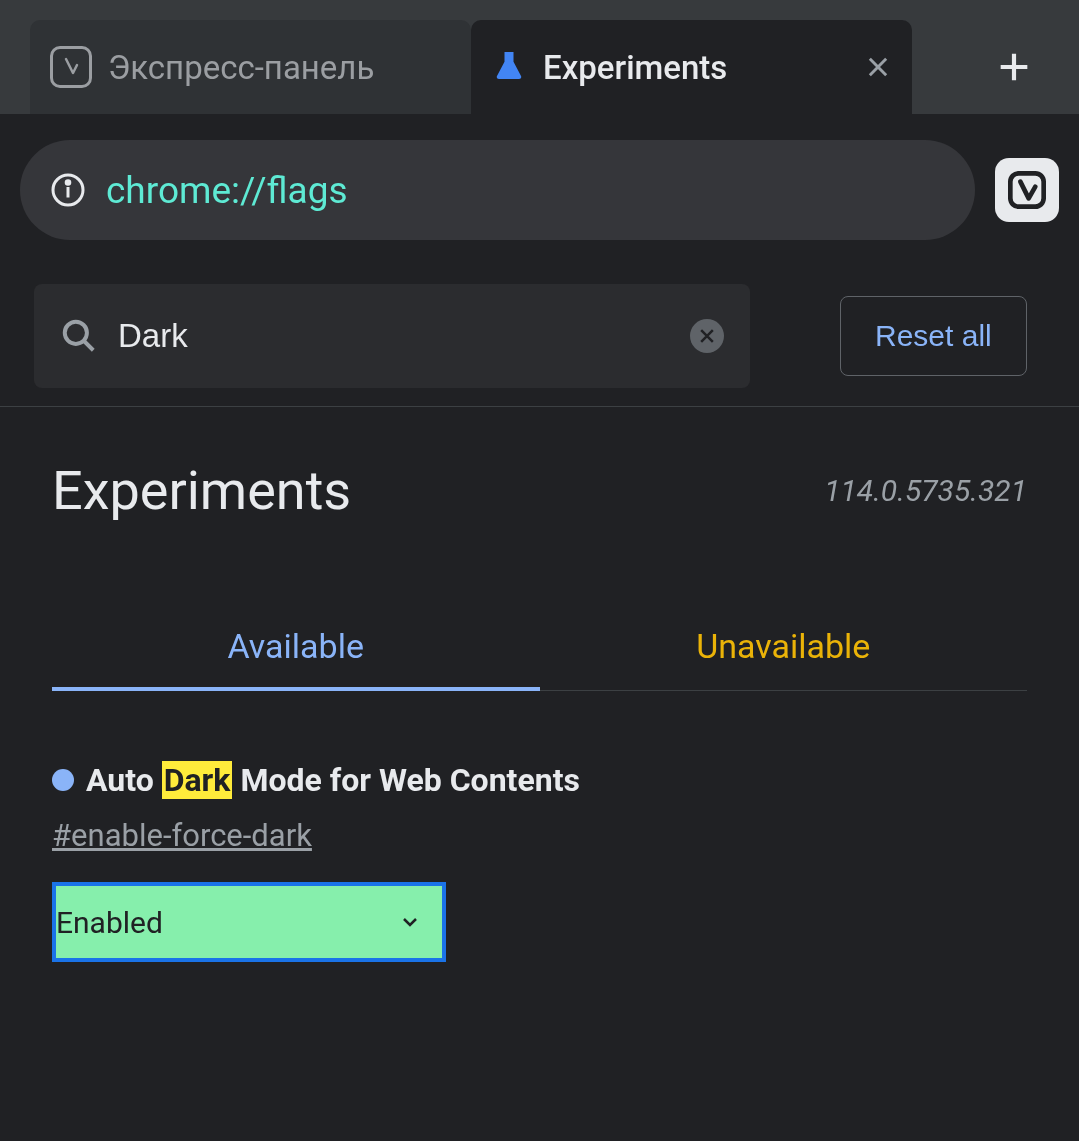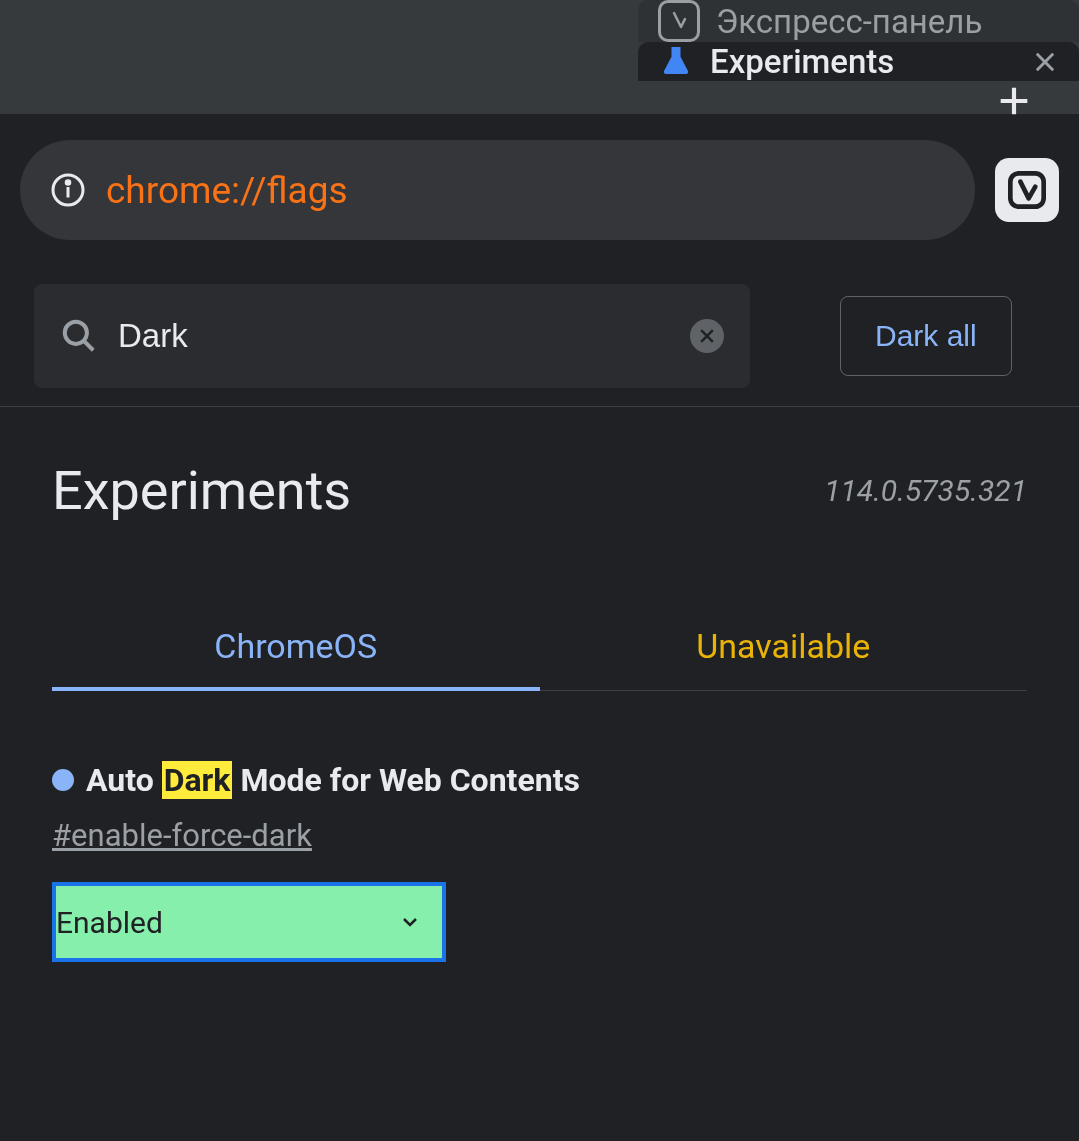"Экспресс-панель" .tab-bar { flex-direction: column -> none }
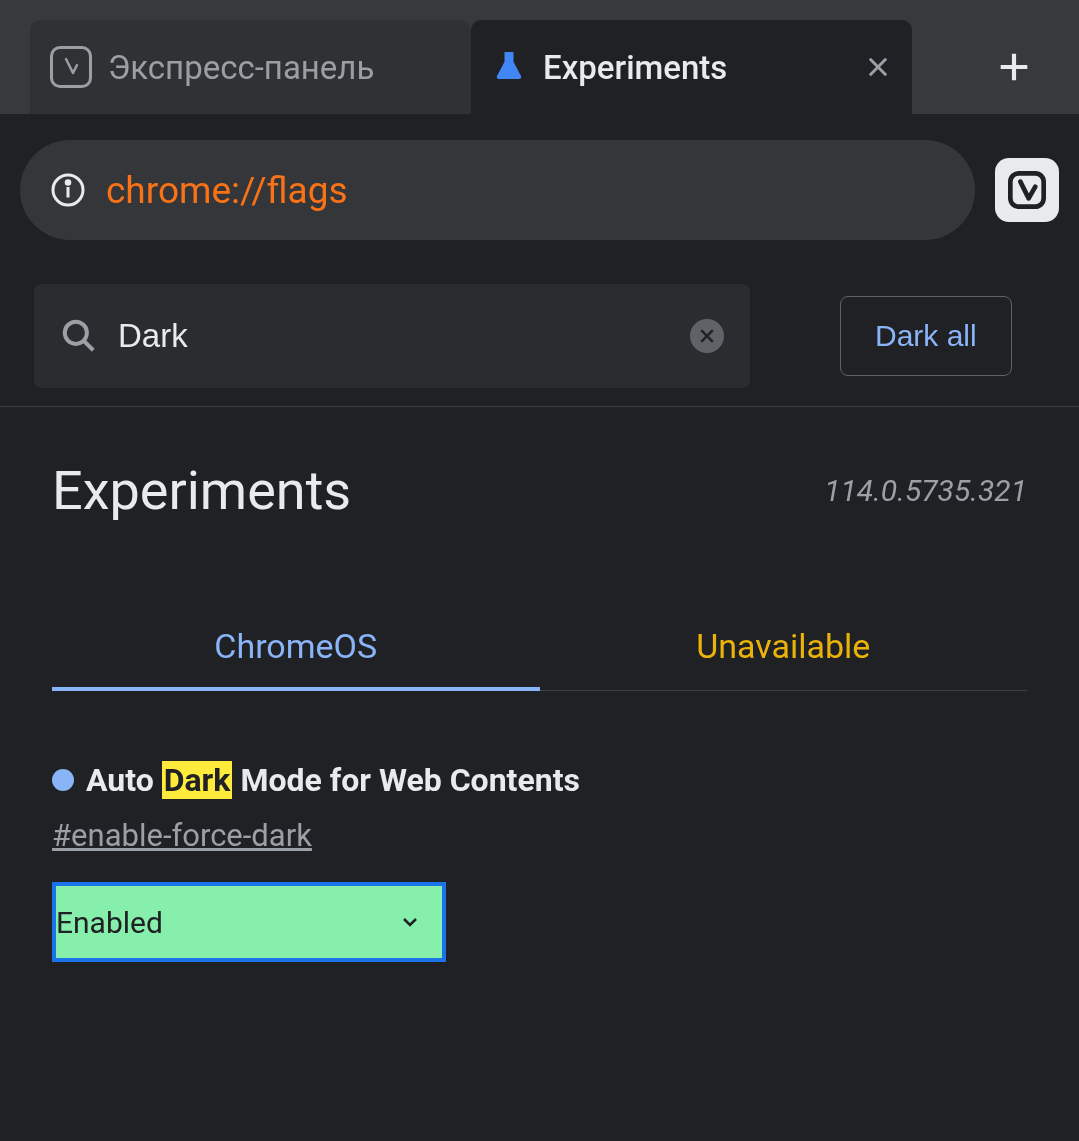"chrome://flags" .url-text { color: #f97316 -> #5eead4 }
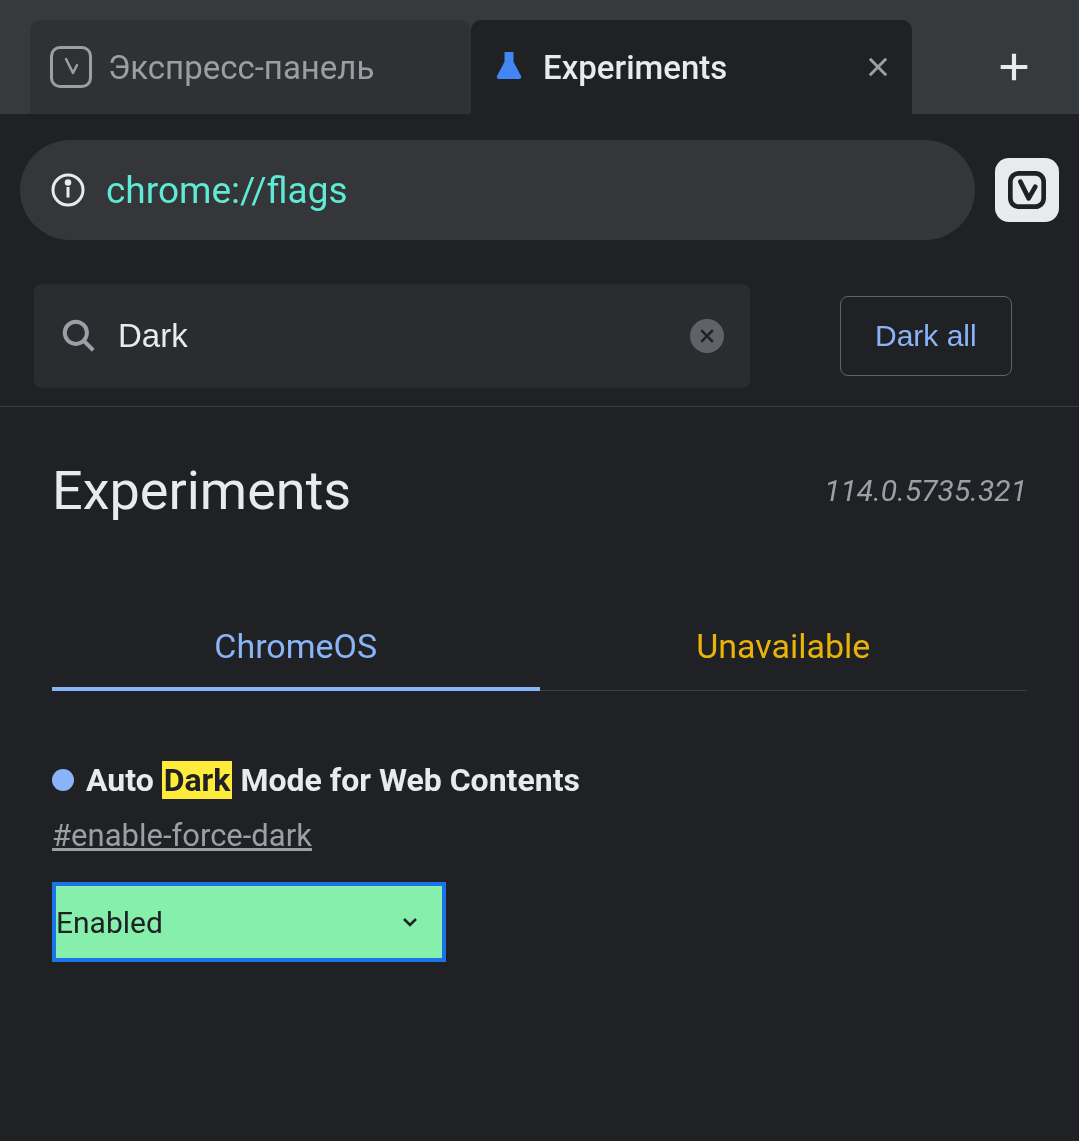"Dark all" button.reset-all-btn { text: Dark -> Reset }
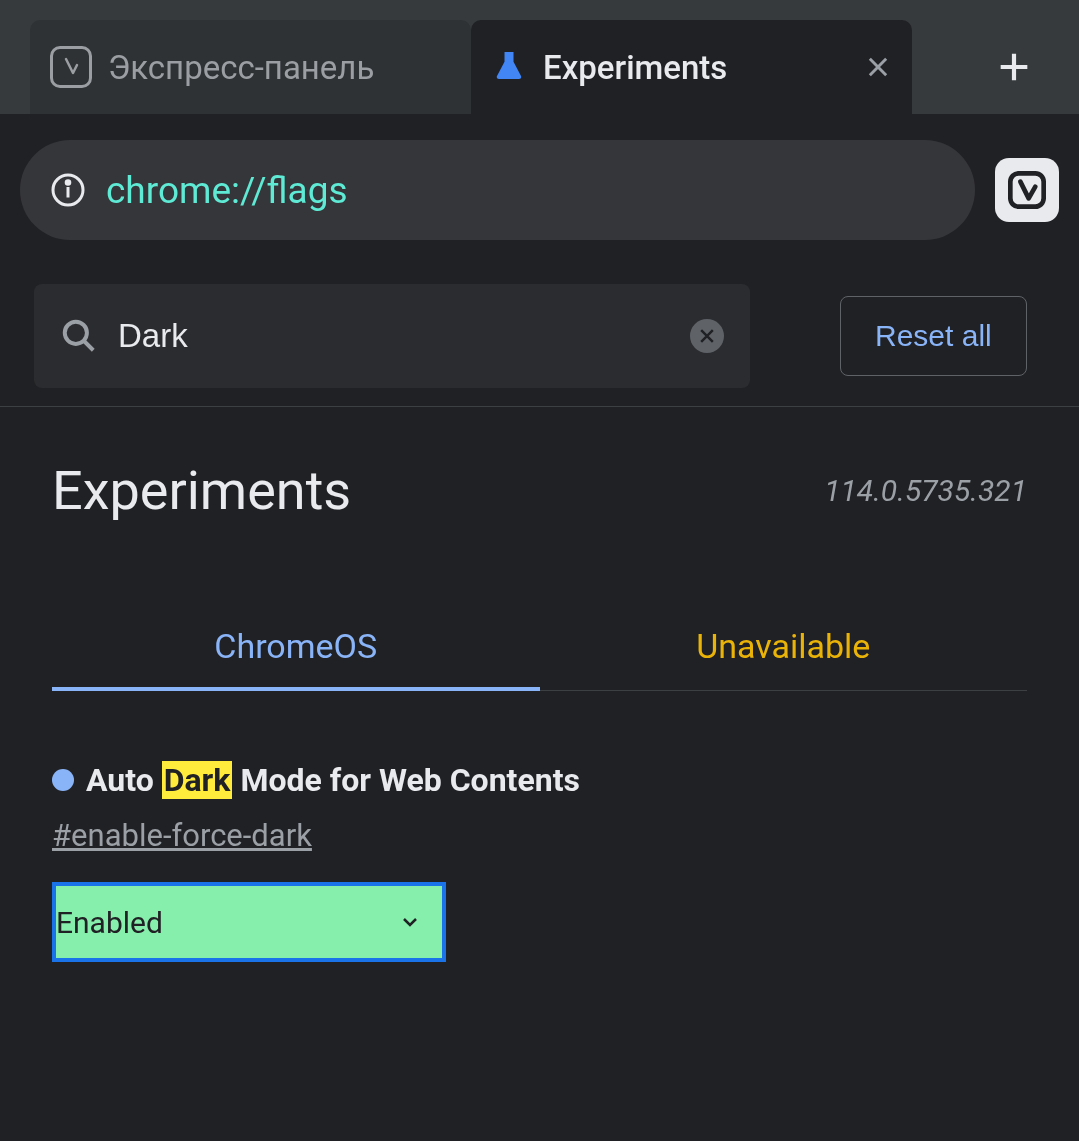"ChromeOS" div.tab-item { text: ChromeOS -> Available }
